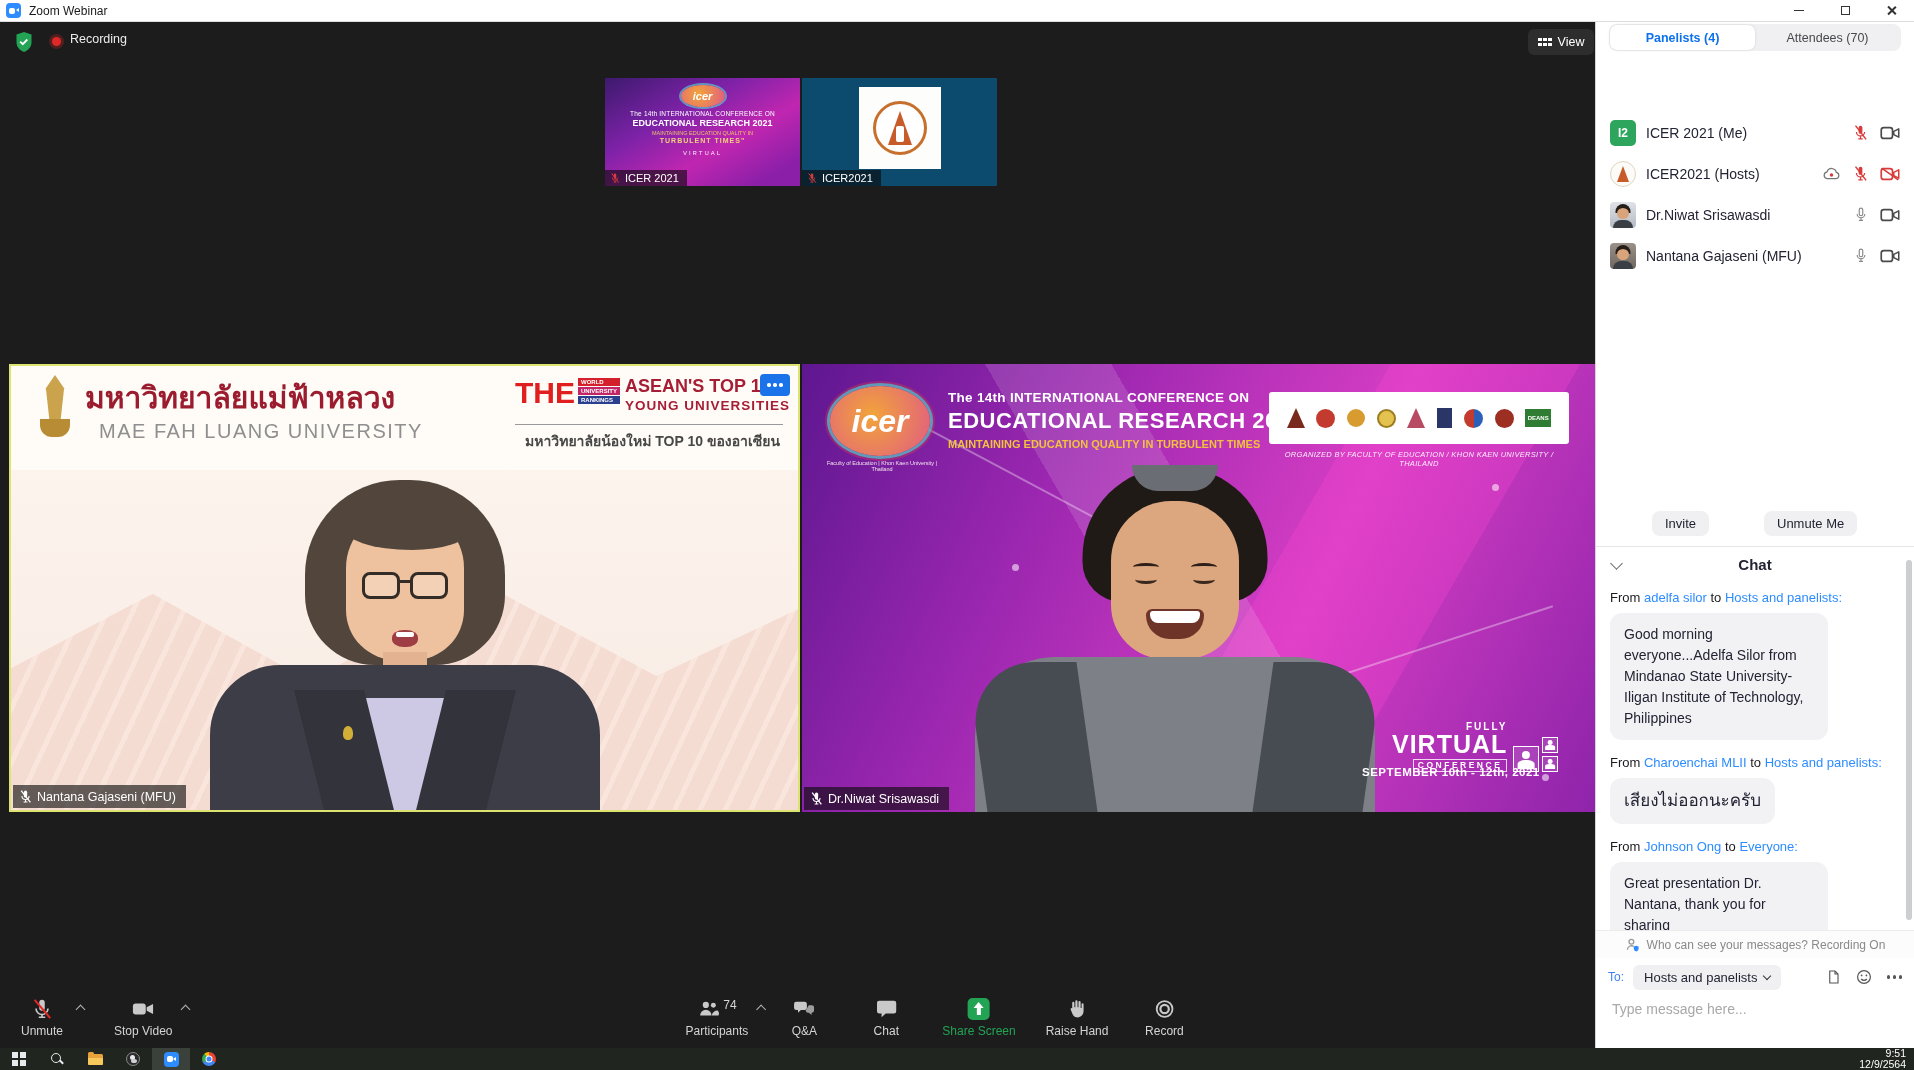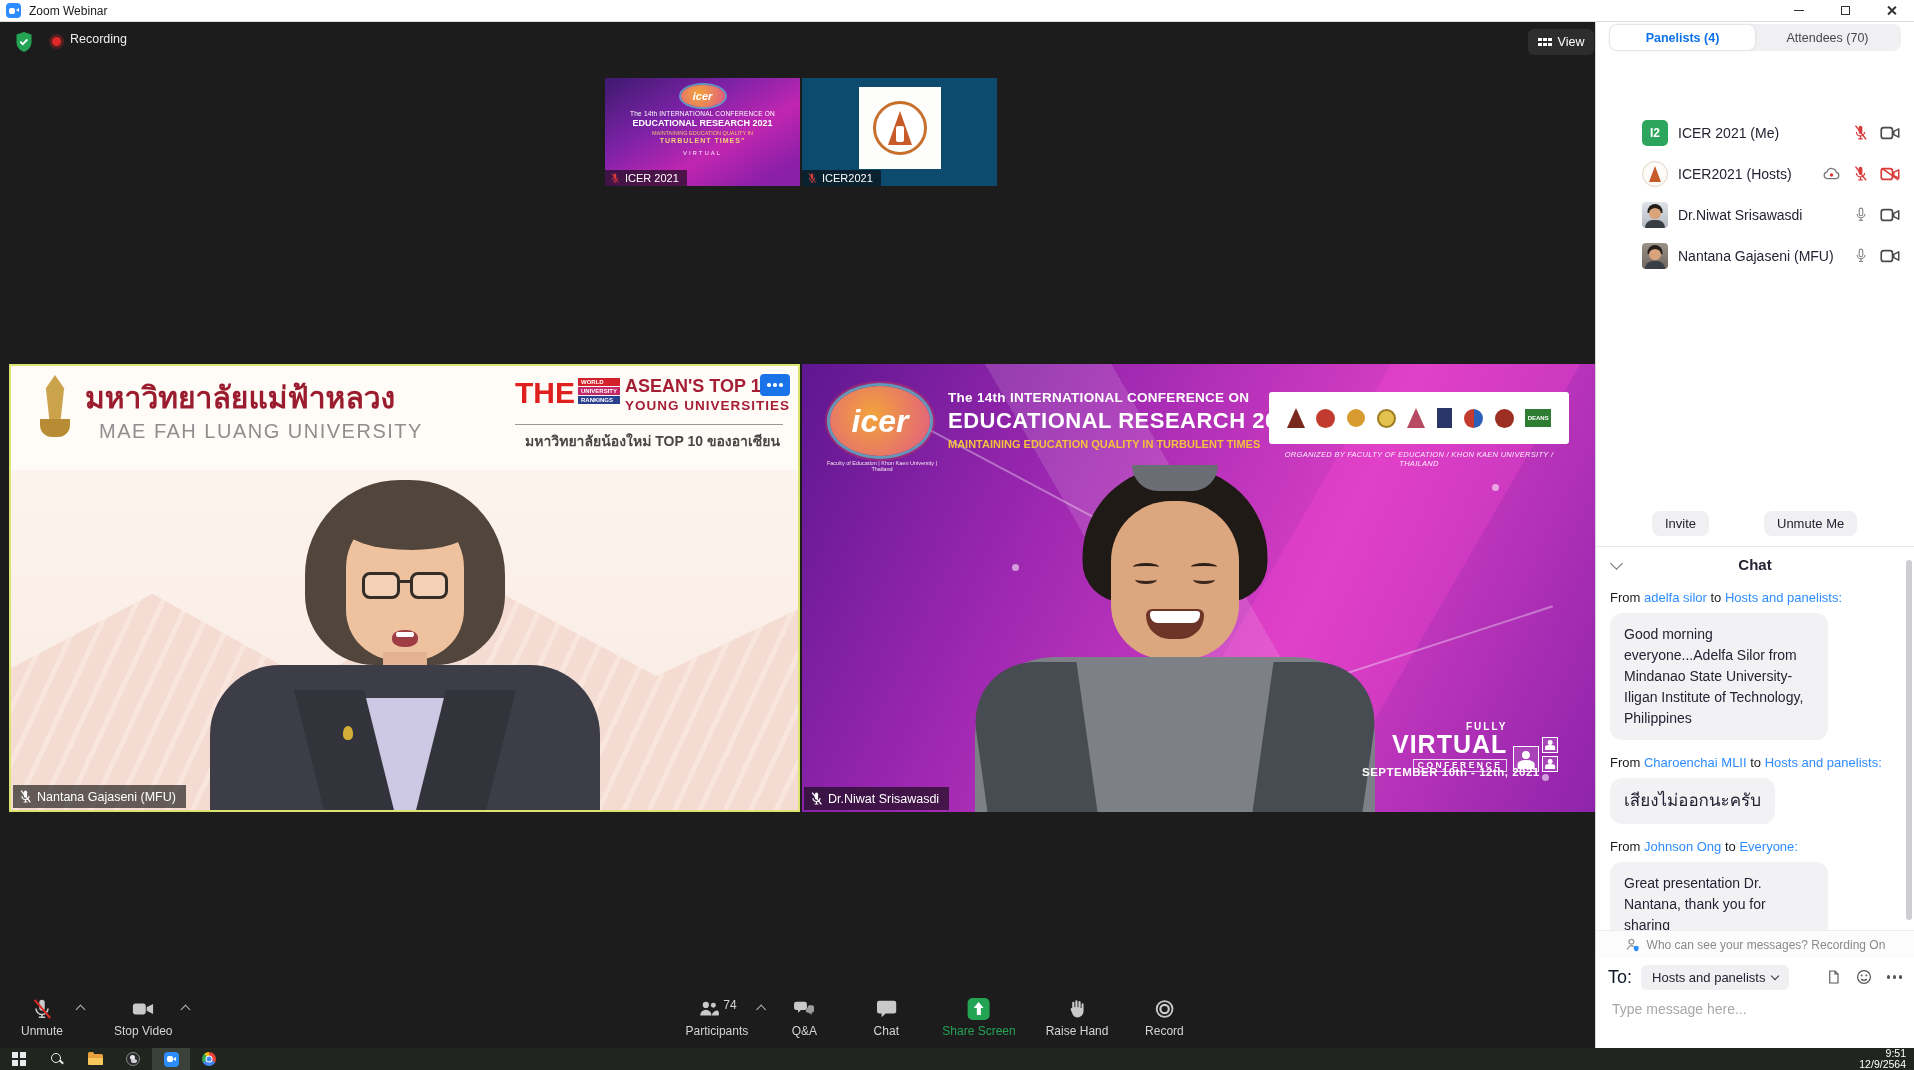"I2" .prow { margin-left: 32px -> none }
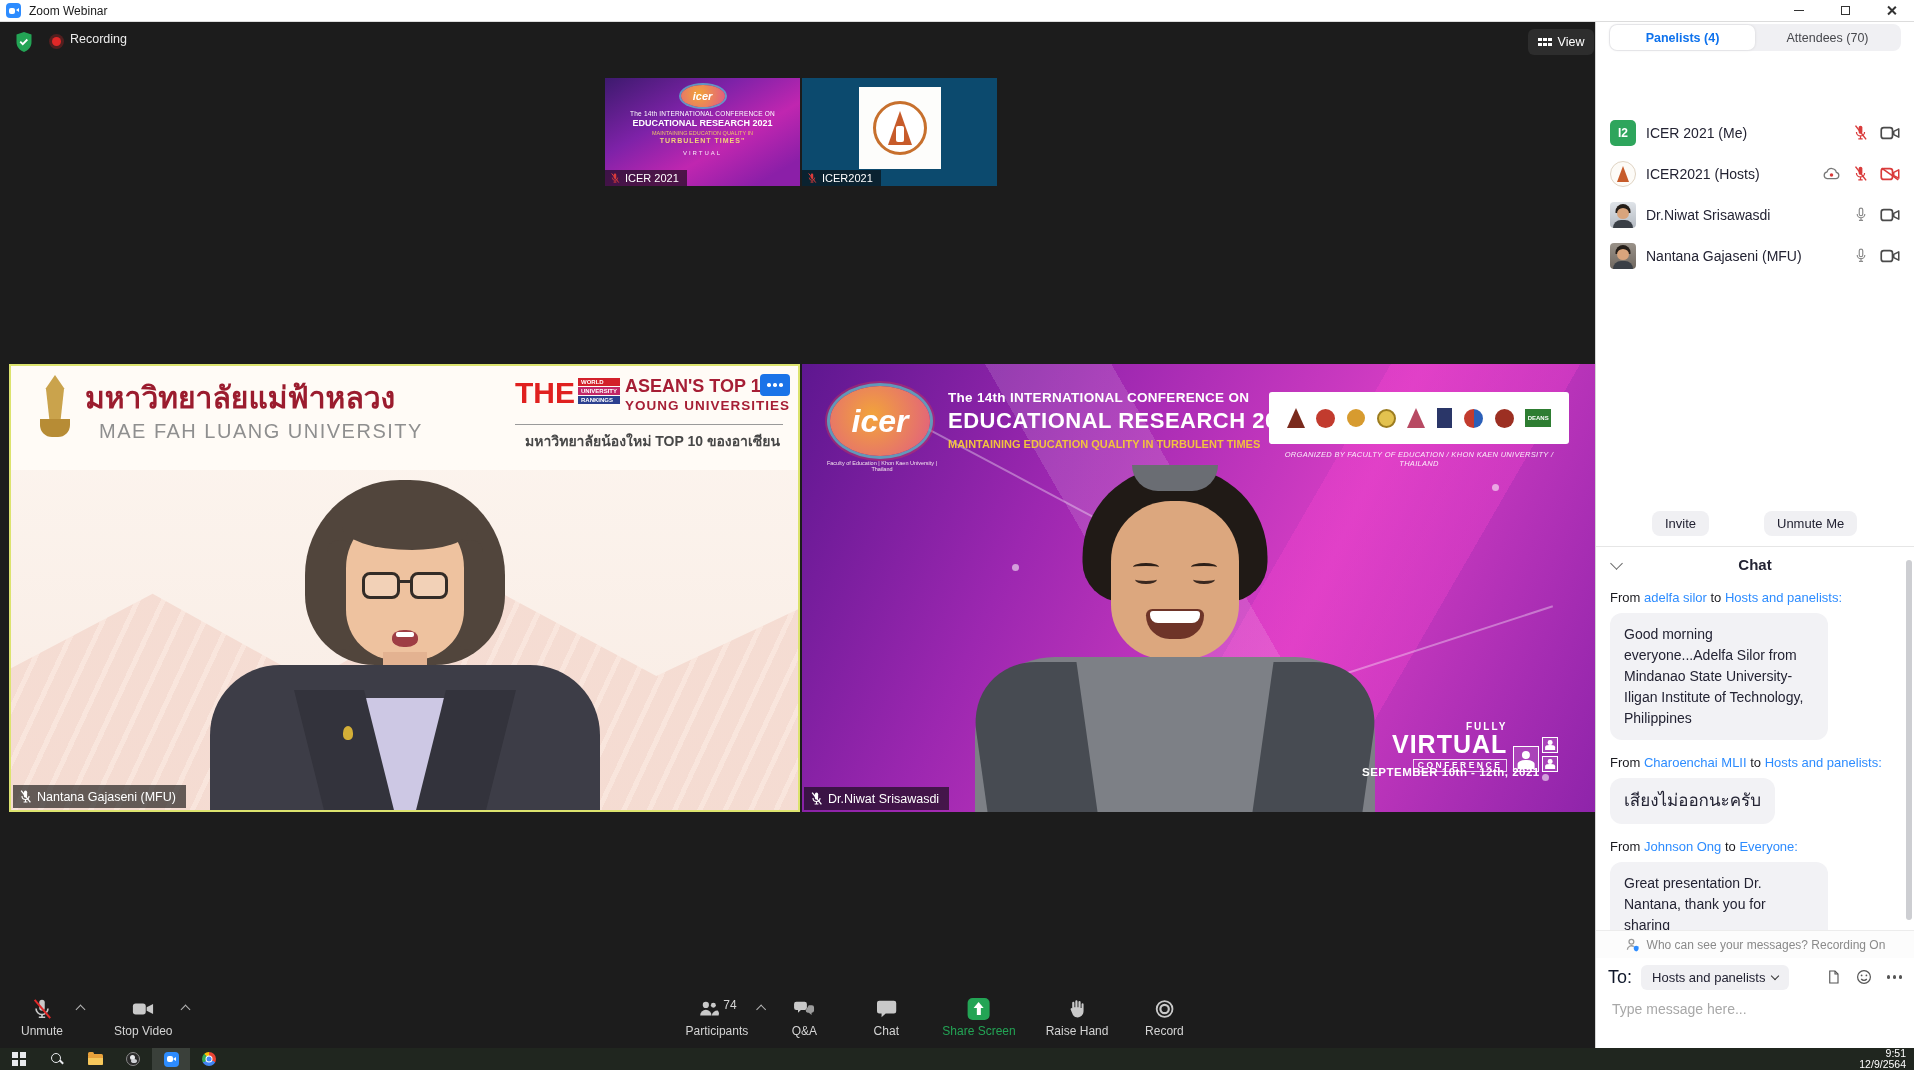"To:" .to-label { color: #0f172a -> #3b82f6; font-size: 18px -> 12px }
